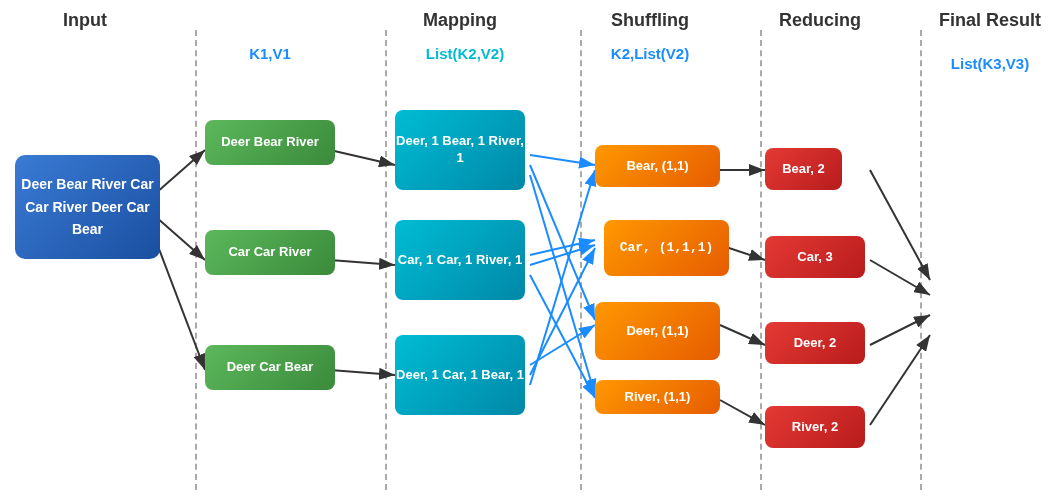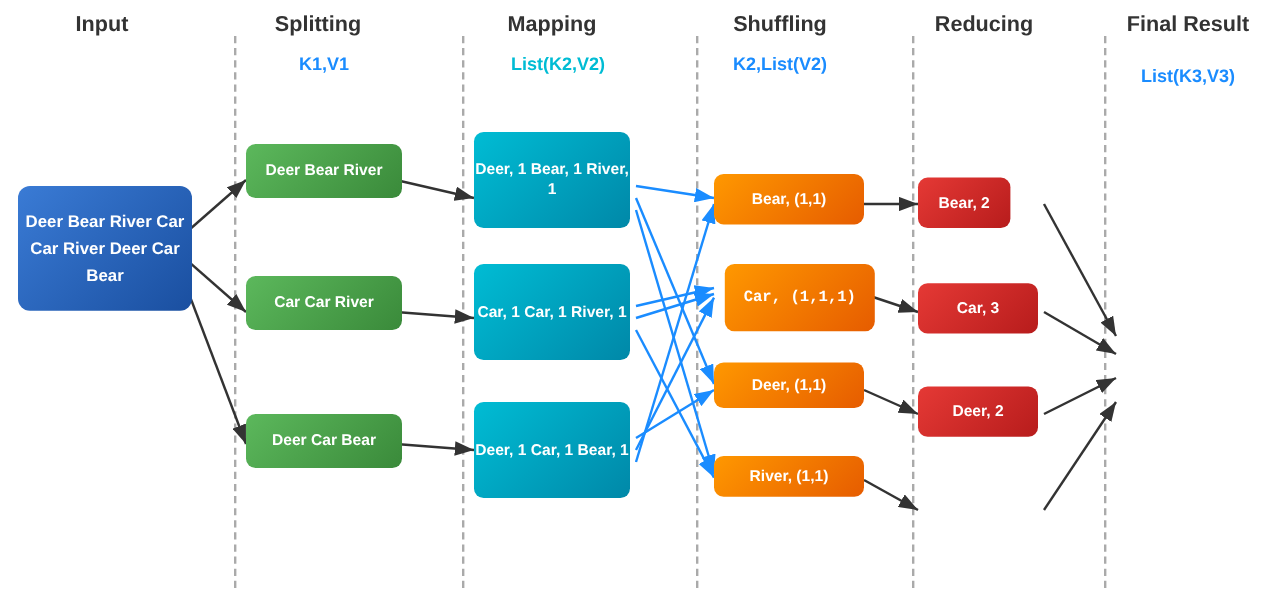"Splitting" div.column-header { html: <div>Splitting</div> -> none }
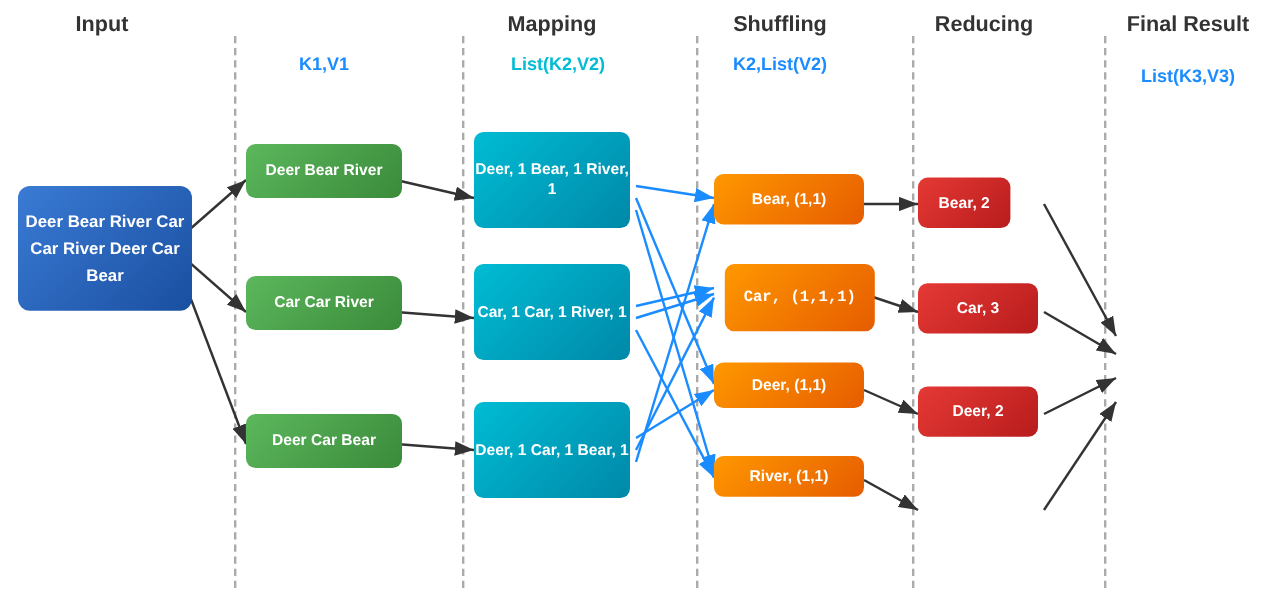"Deer, (1,1)" div.box { height: 38px -> 58px }
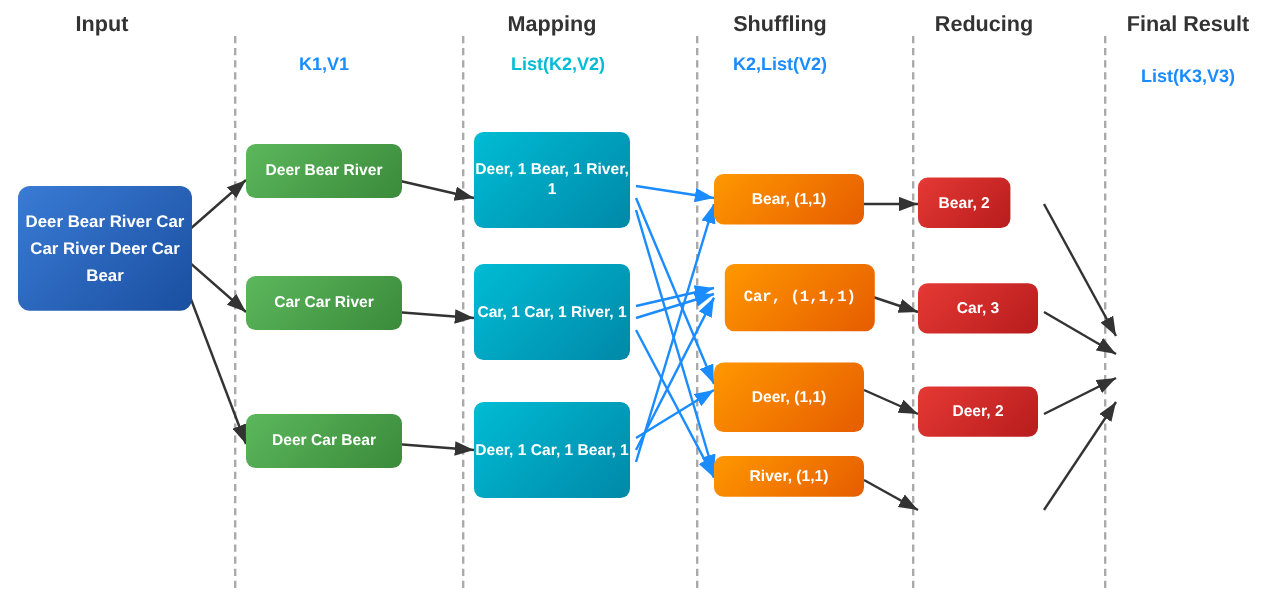"River, 2" div.box { html: none -> <div>River, 2</div> }
